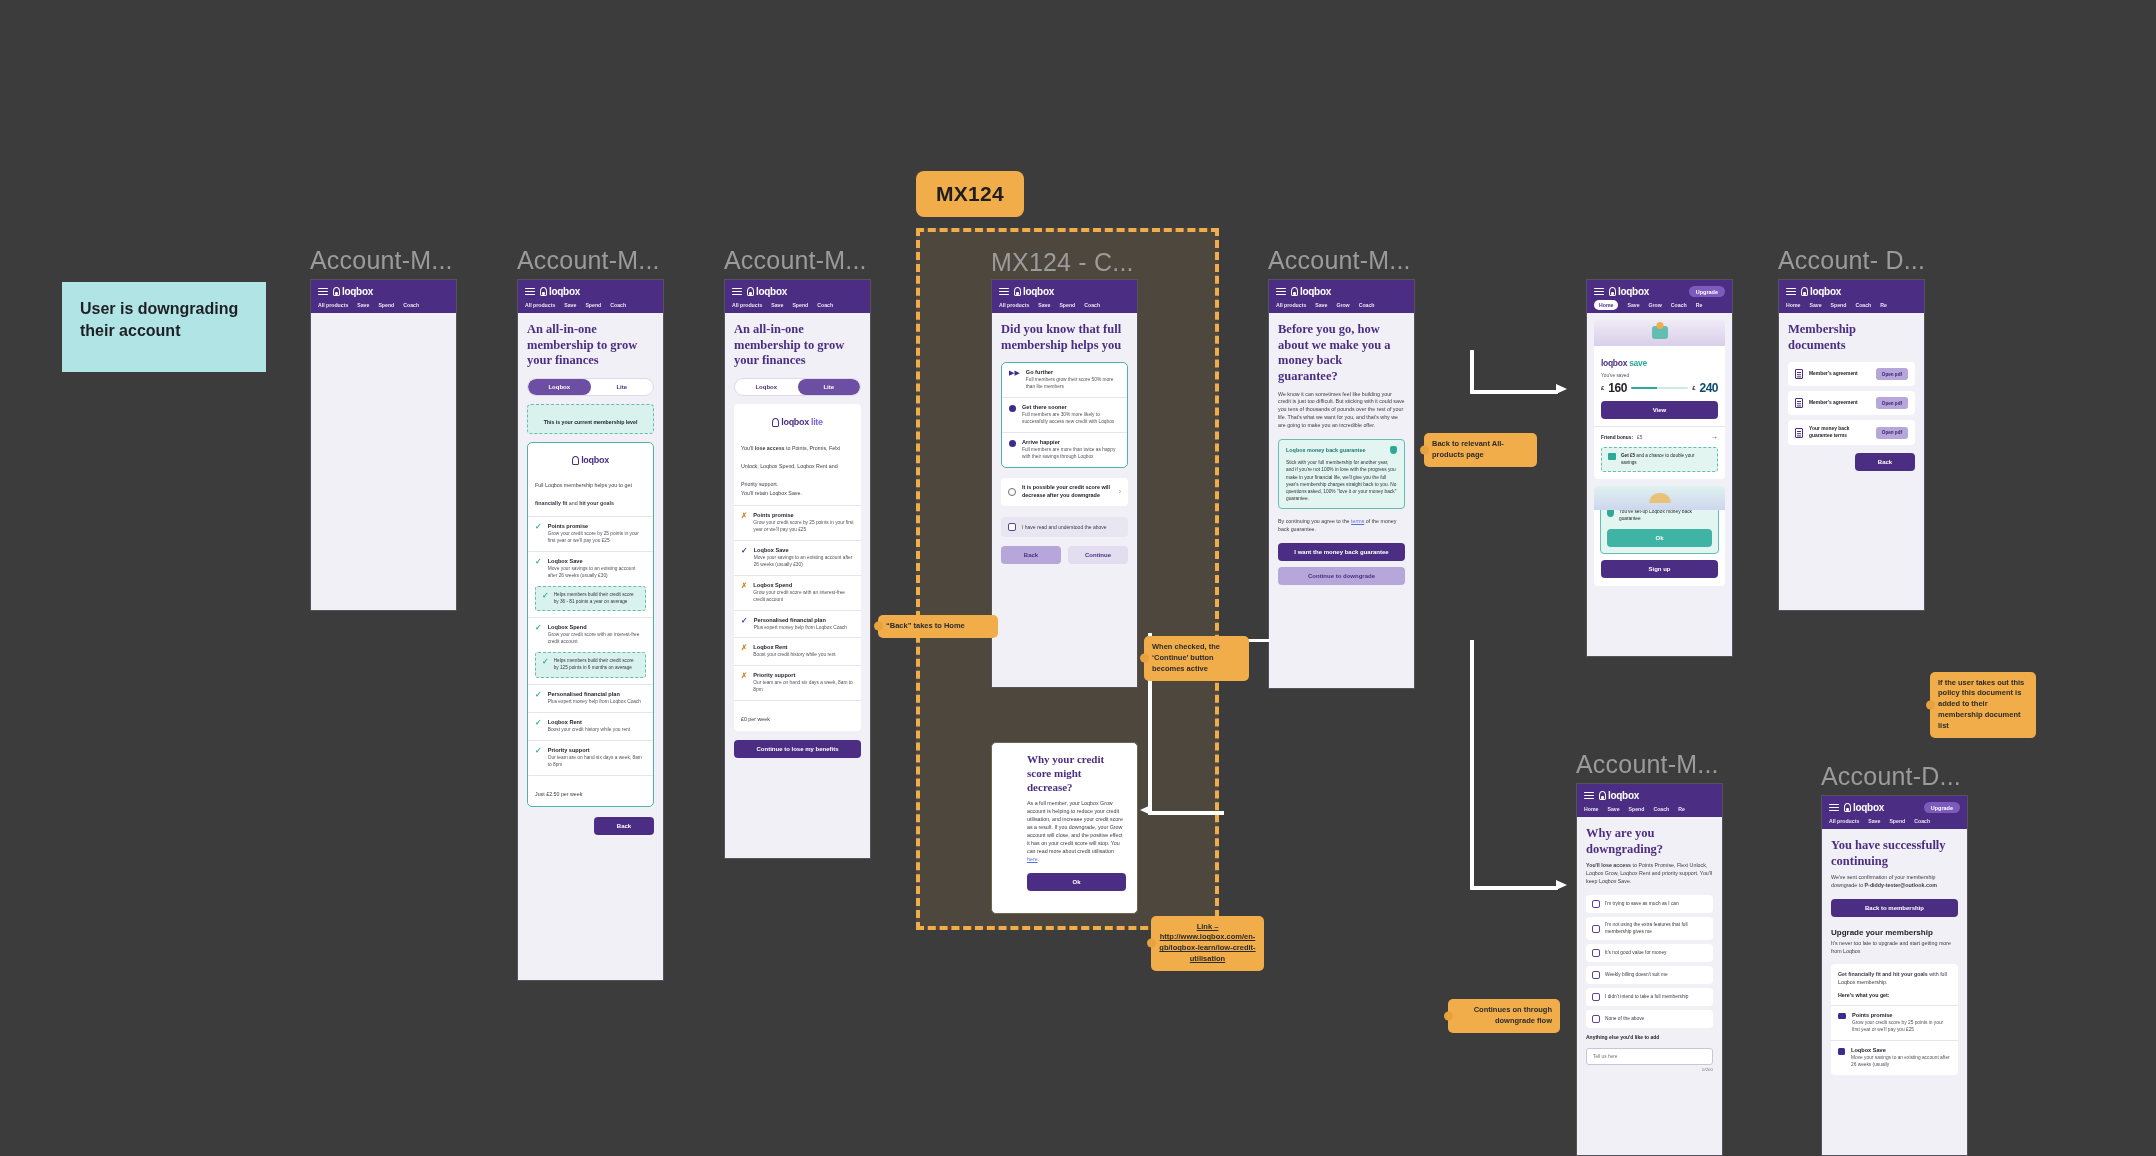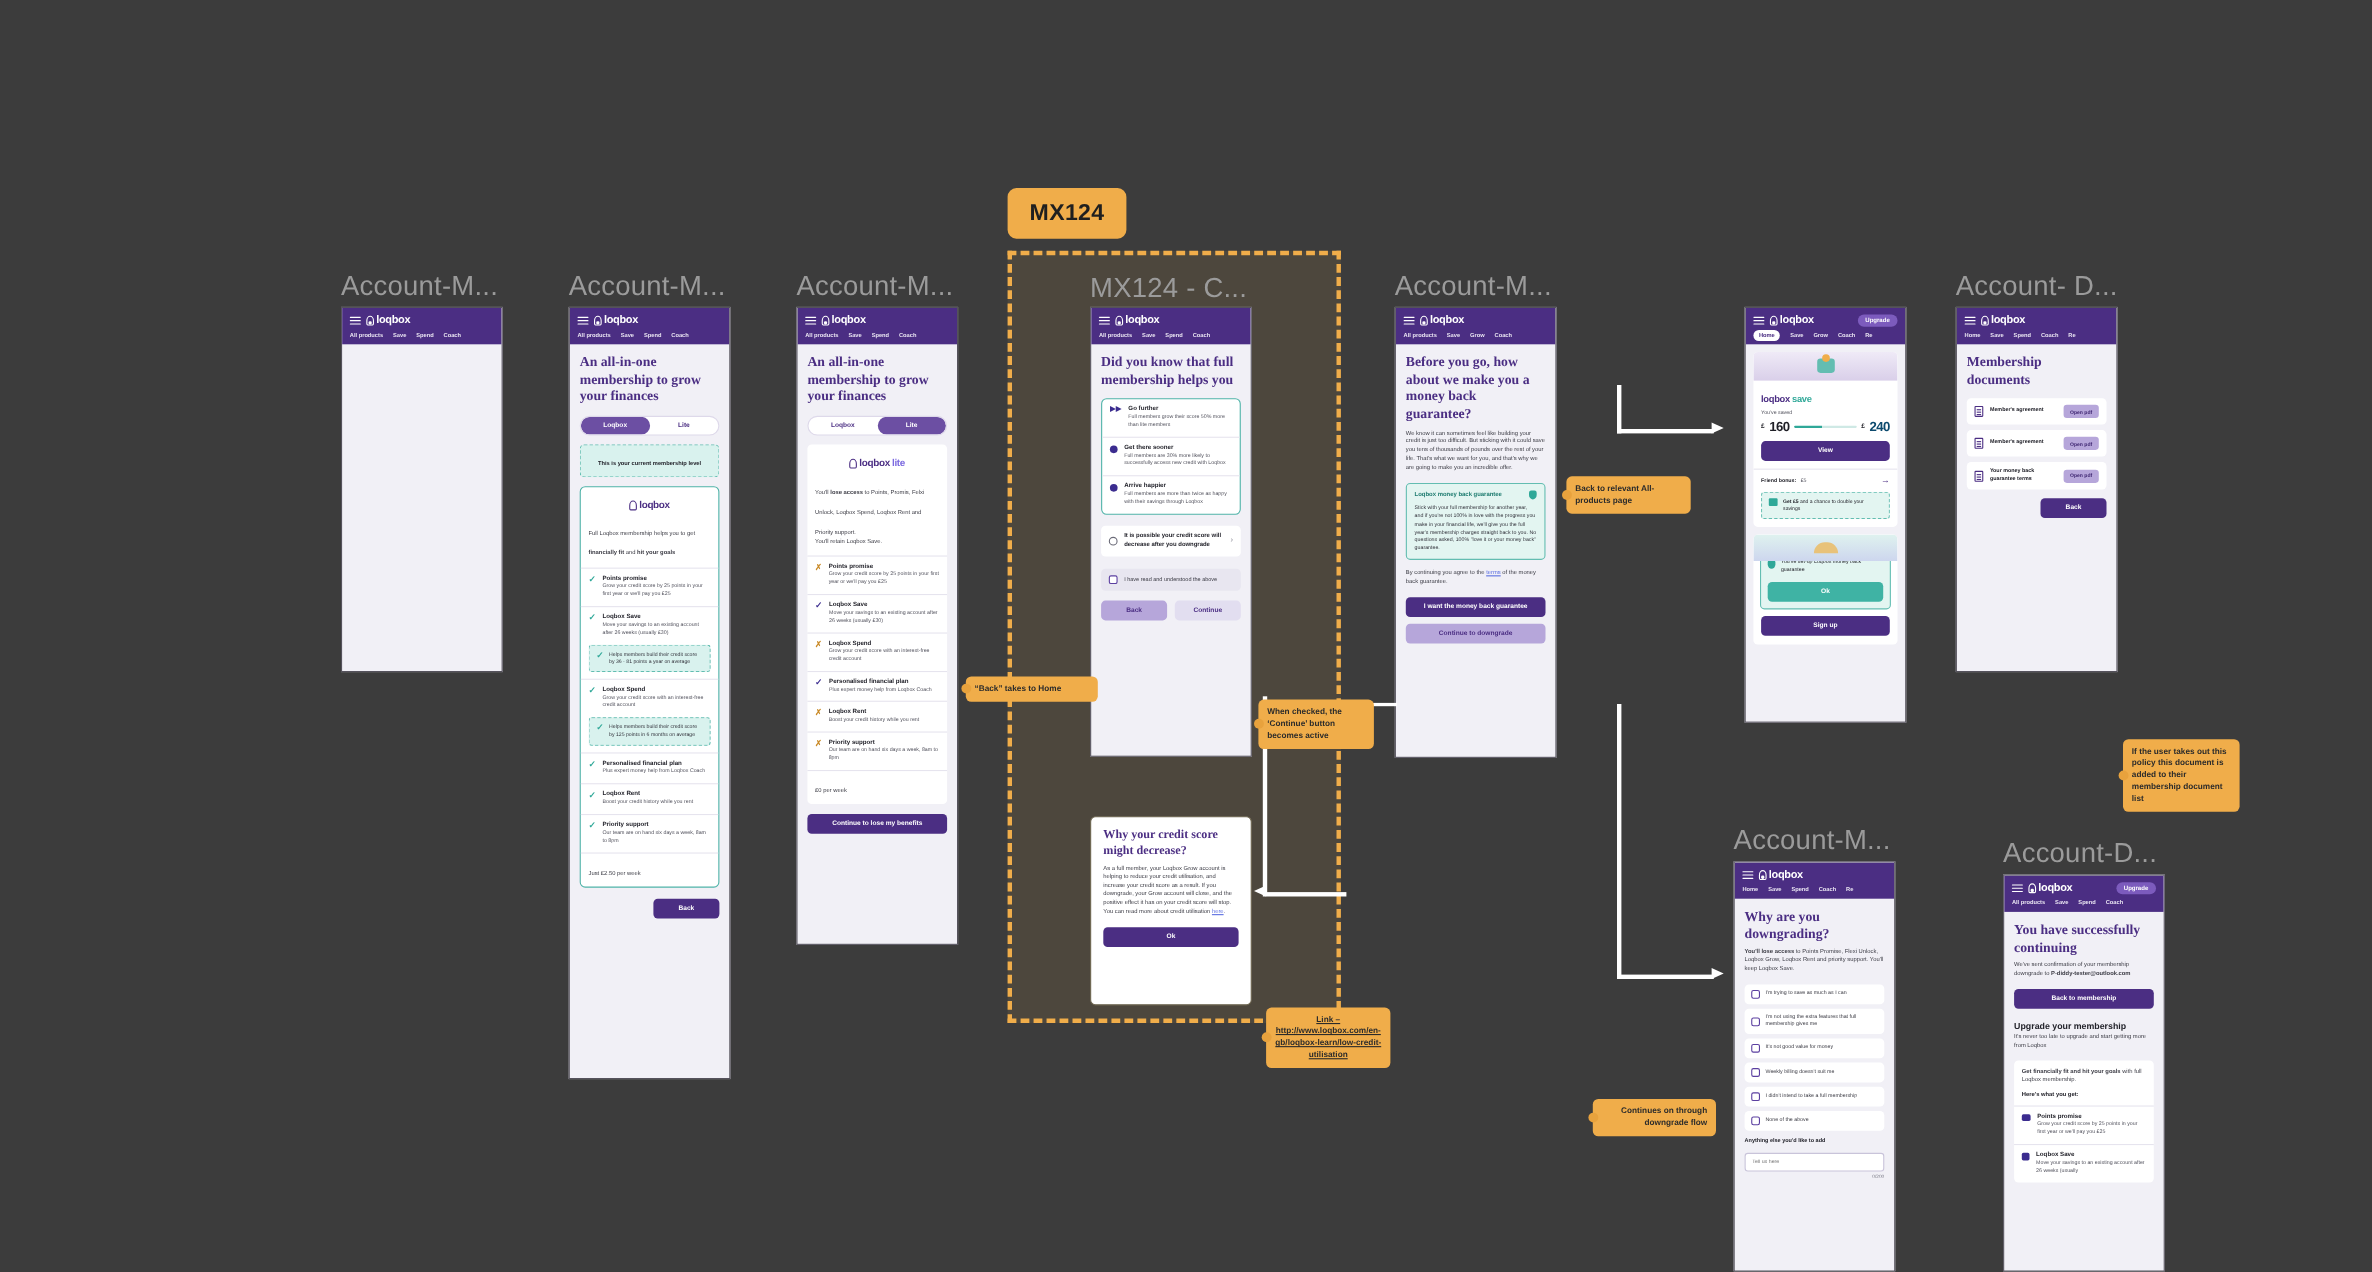"User is downgrading their account" div.abs { html: none -> <div> <div>User is downgrading their account</div> </div> }
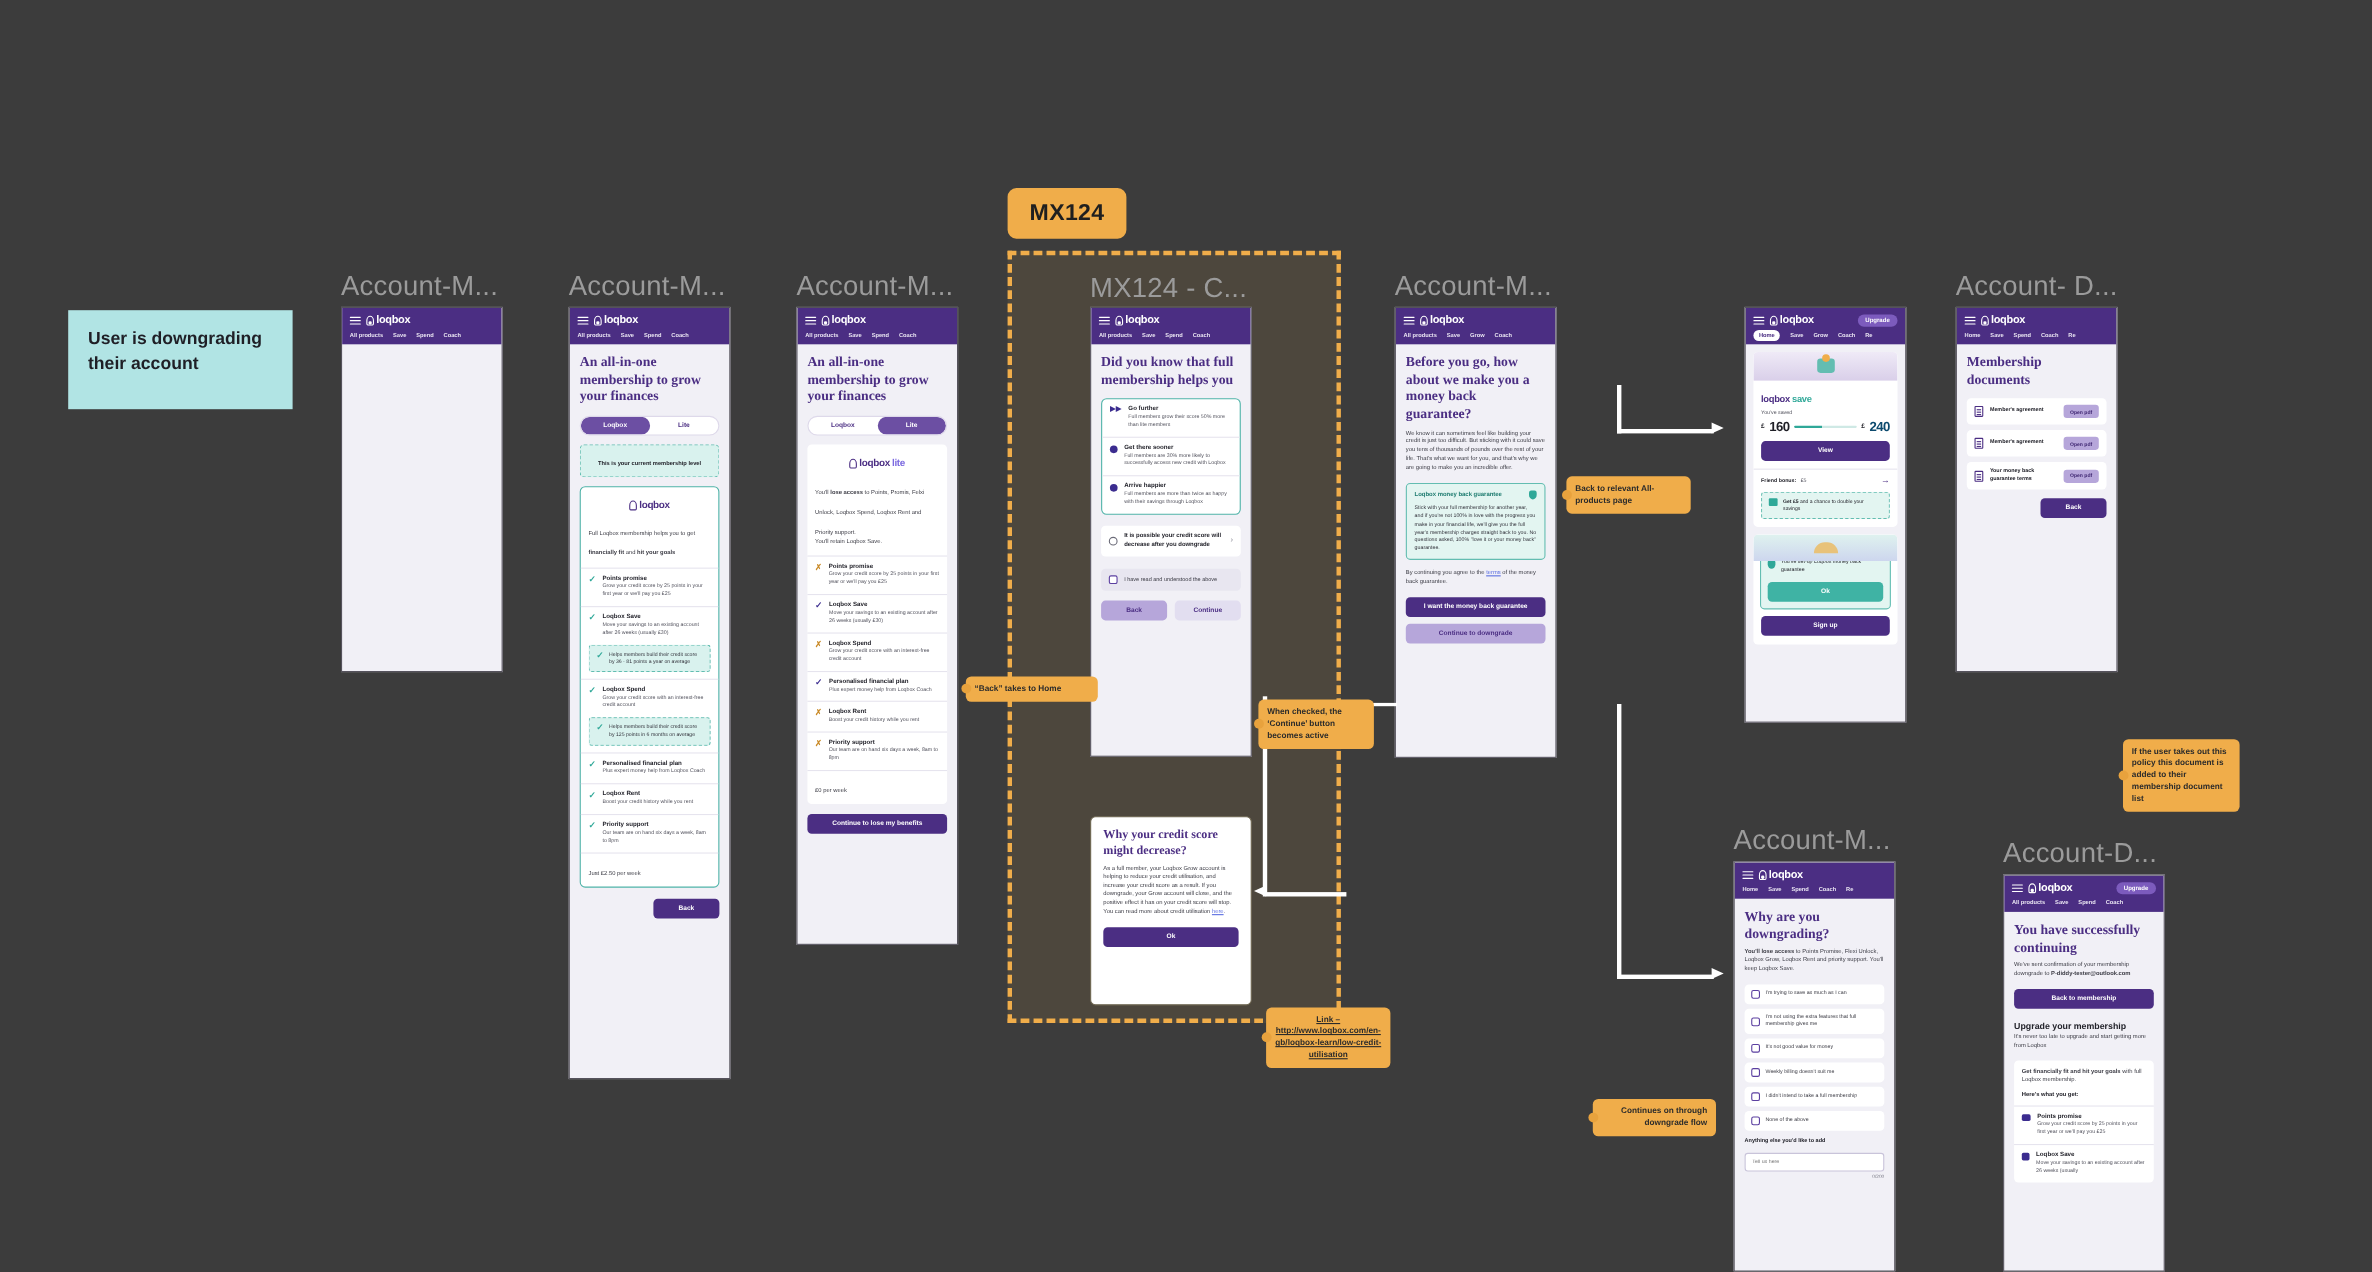"Why your credit score might" div { margin-left: none -> 24px }
